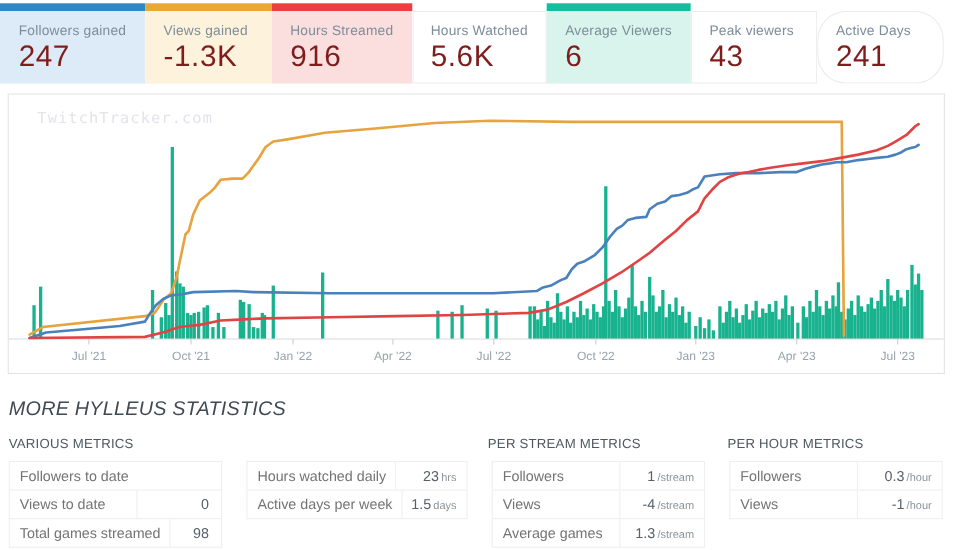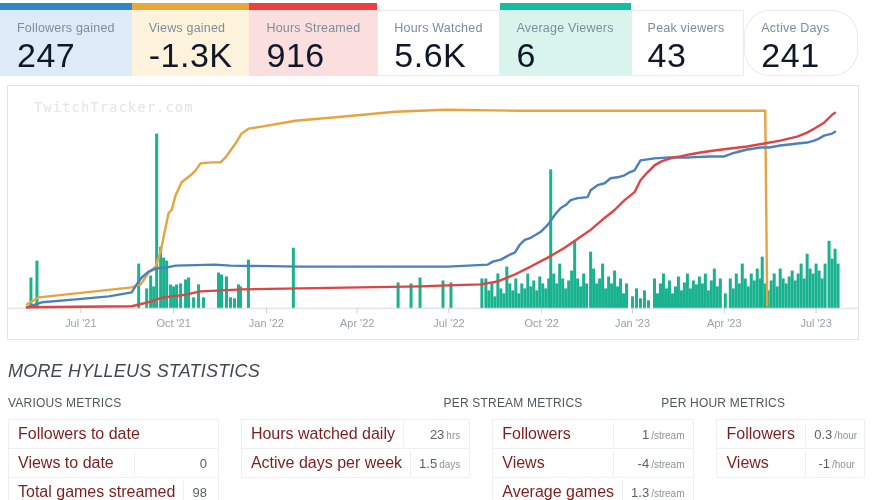"247" .card-value { color: #0f172a -> #7f1d1d; font-size: 34px -> 27px }
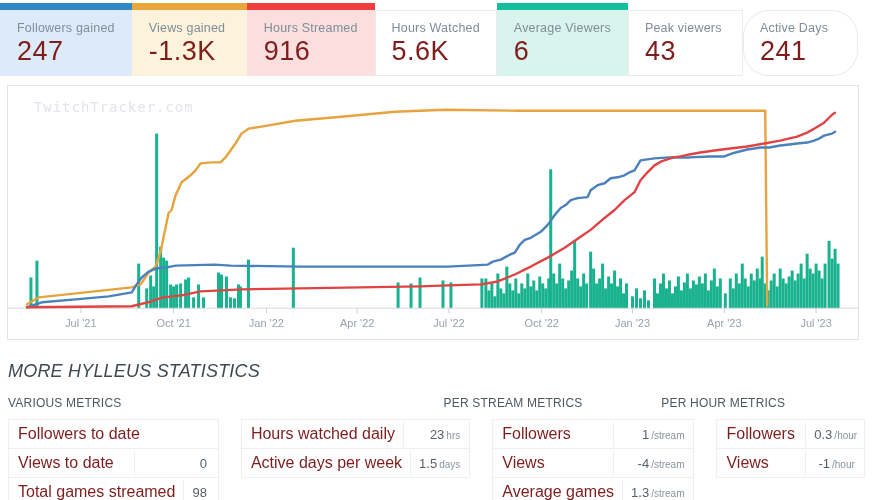"Followers to date" .tlabel { color: #7f1d1d -> #737373; font-size: 16px -> 13px }
